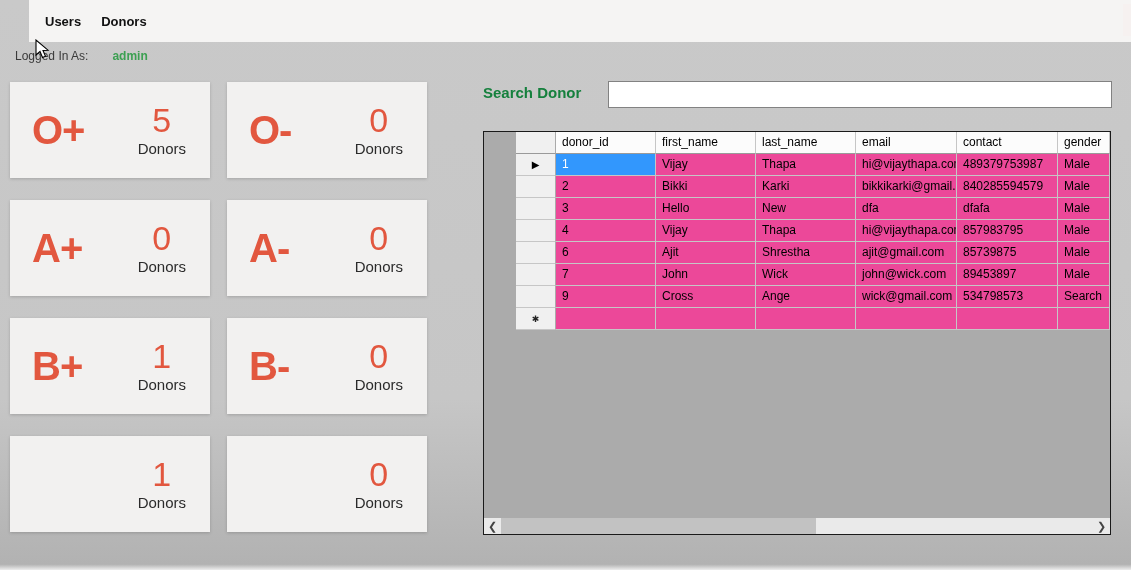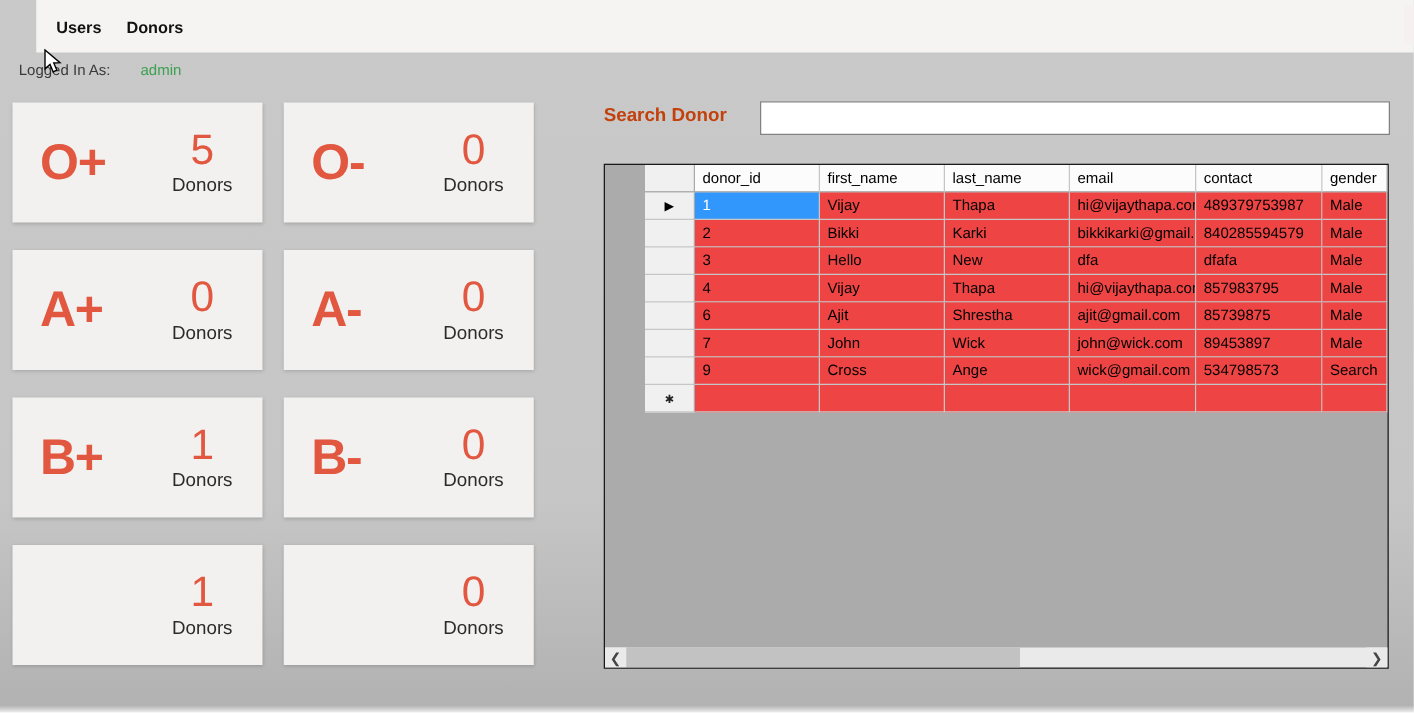"admin" .status .admin { font-weight: normal -> bold }
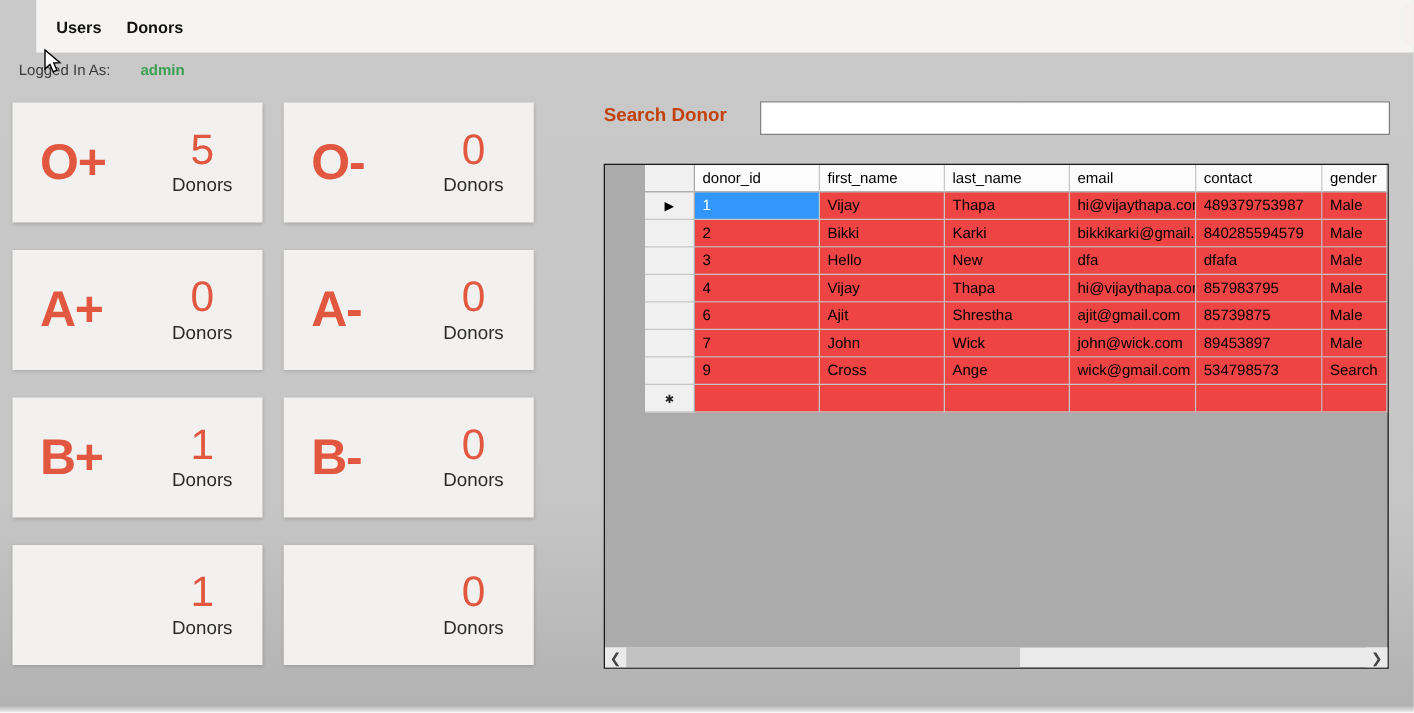"Search Donor" .search-label { color: #c2410c -> #15803d }
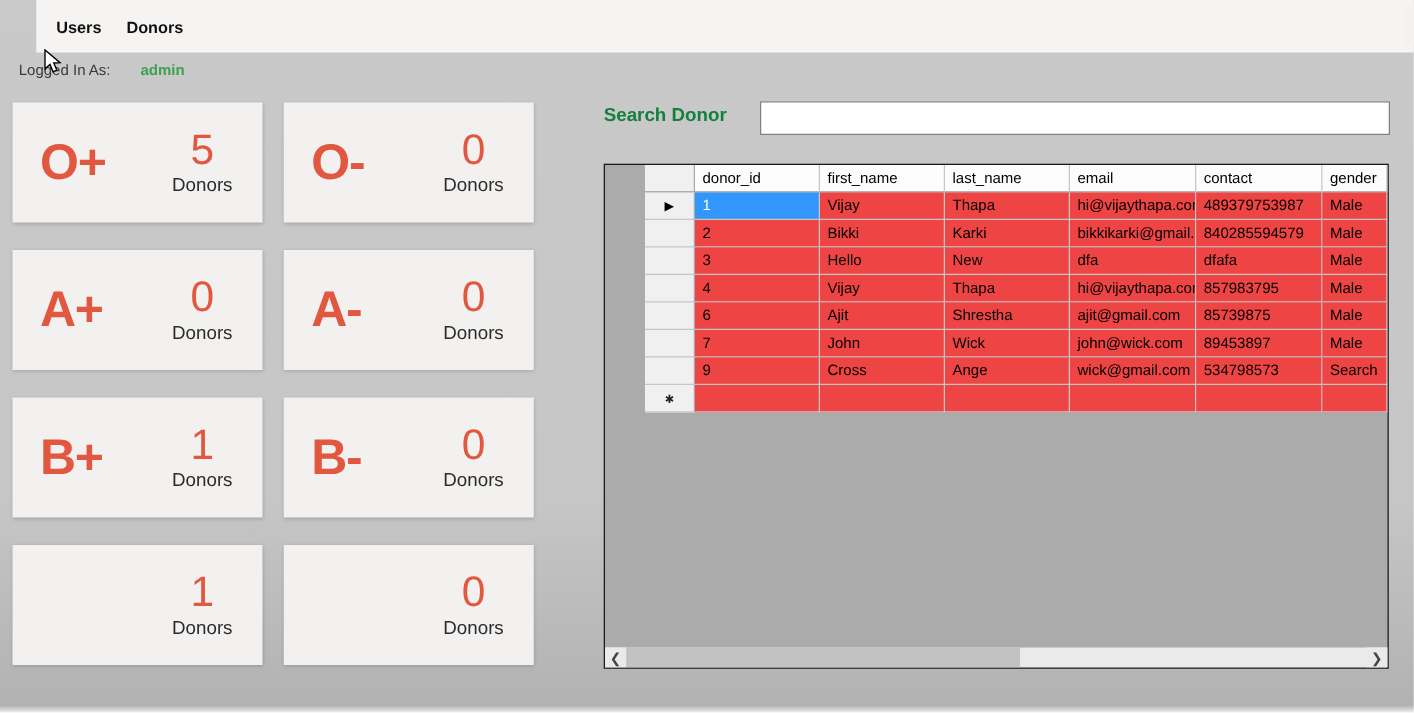"Vijay" .g-cell { background: #ef4444 -> #ec4899 }
